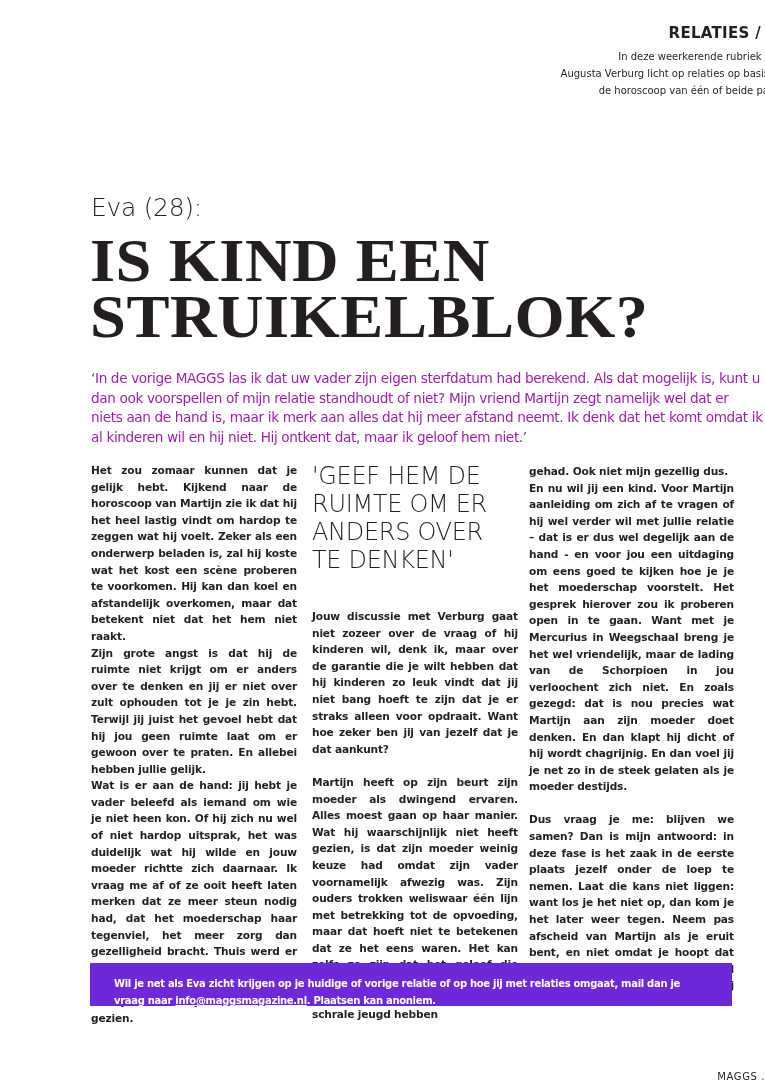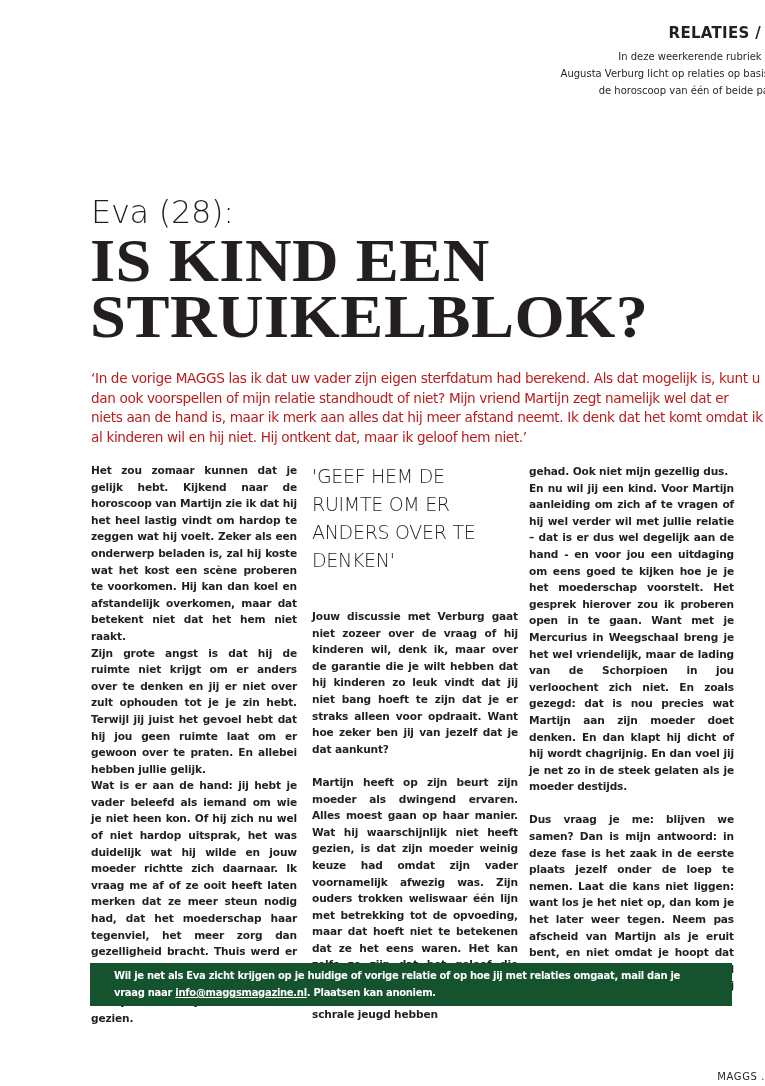"Eva (28):" .kicker { font-size: 32px -> 25px }
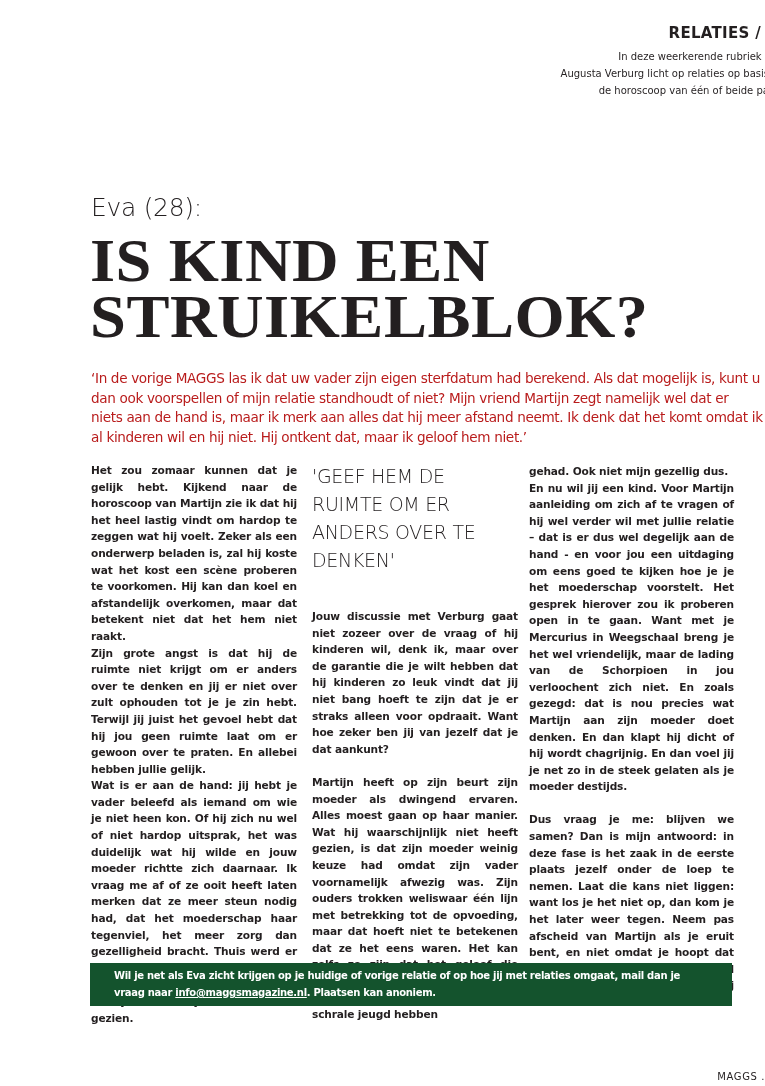"‘In de vorige MAGGS las" .intro { color: #b91c1c -> #a21caf }
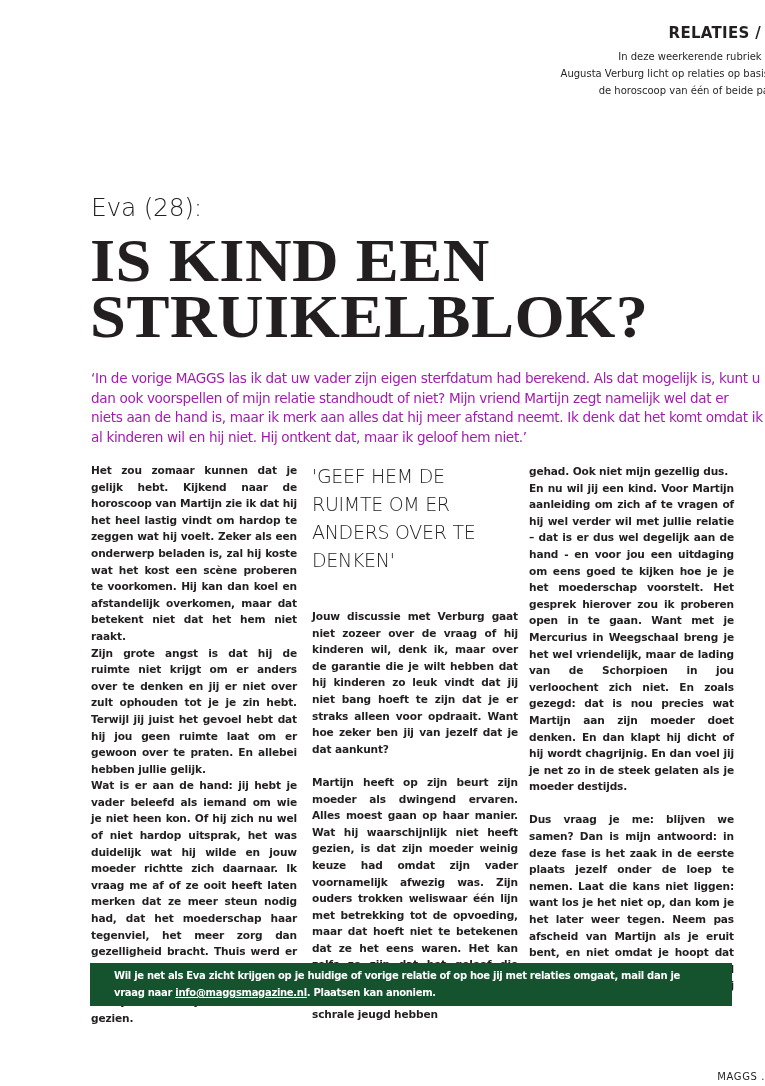"'GEEF HEM DE RUIMTE OM" .pullquote { font-size: 19px -> 24px }
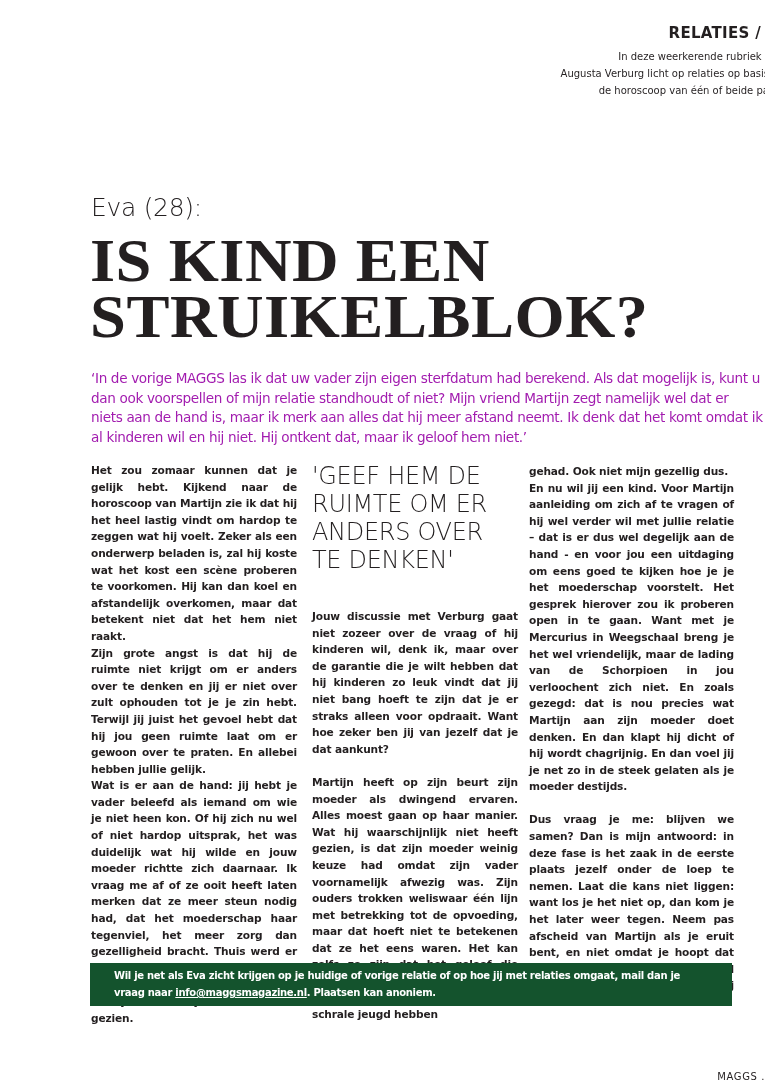"Wil je net als Eva" .cta-box { background: #14532d -> #6d28d9; padding: 4px 24px -> 12px 24px }
